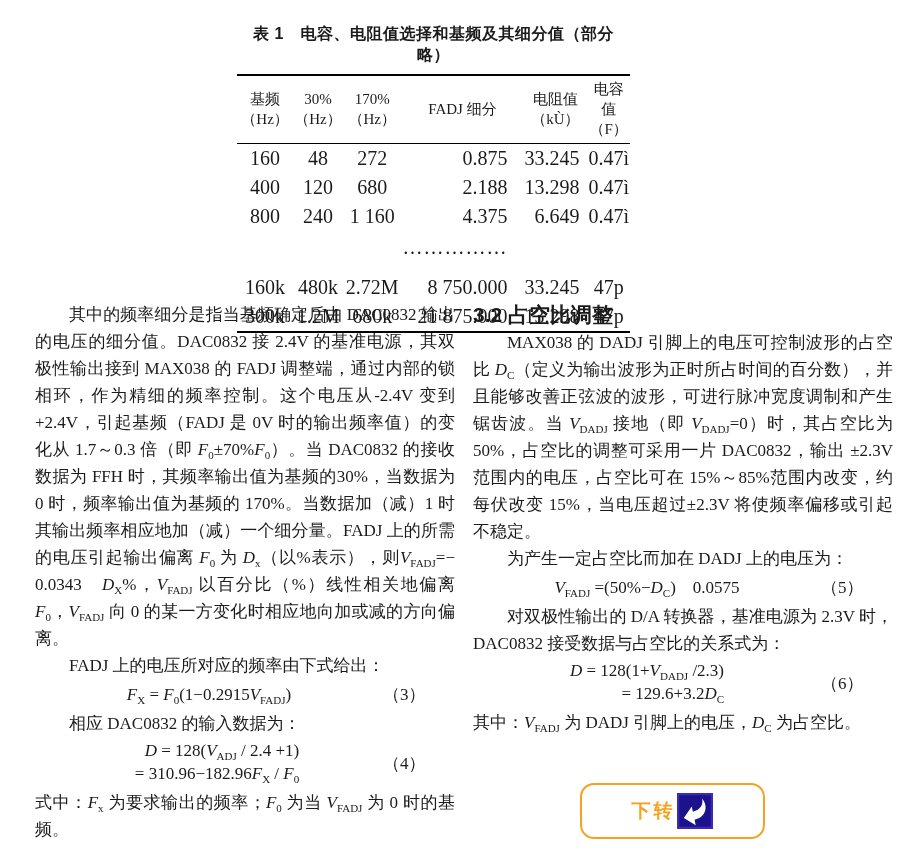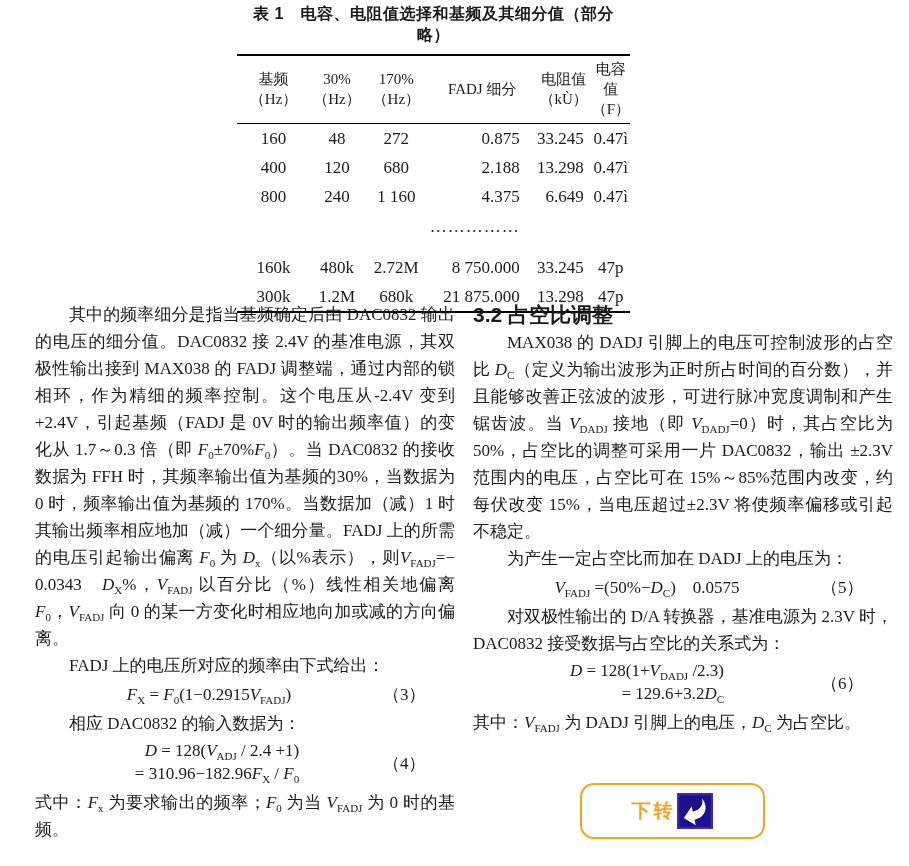"表 1 电容、电阻值选择和基频及其细分值（部分略）" .table-block { top: 4px -> 24px }
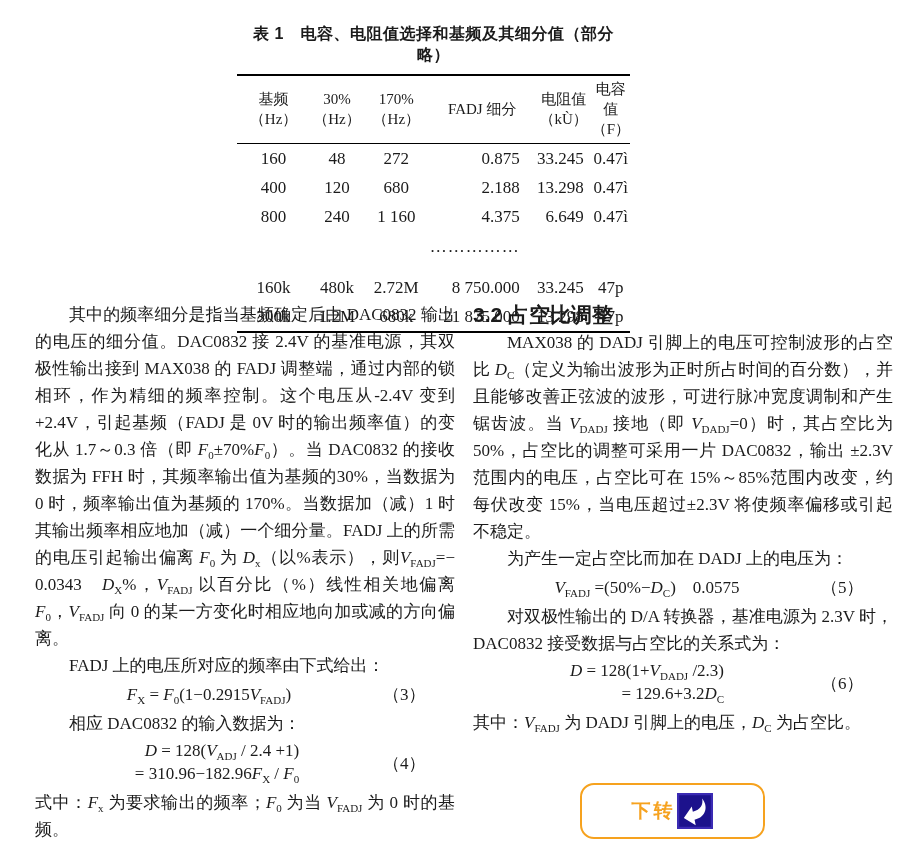"160" table.data td { font-size: 17px -> 20px }
